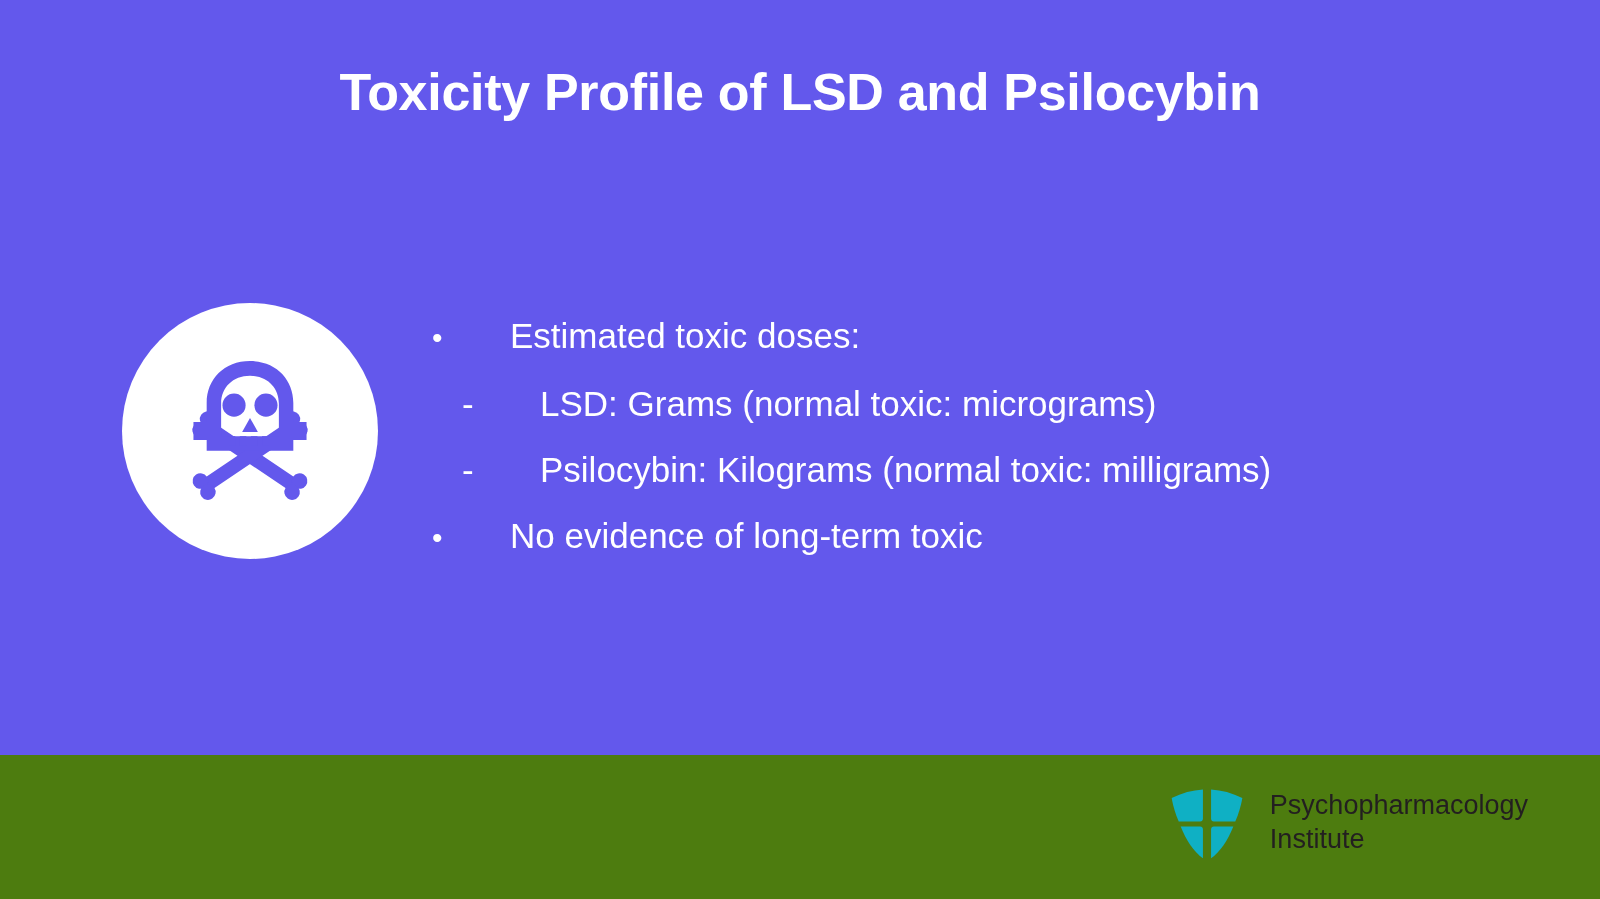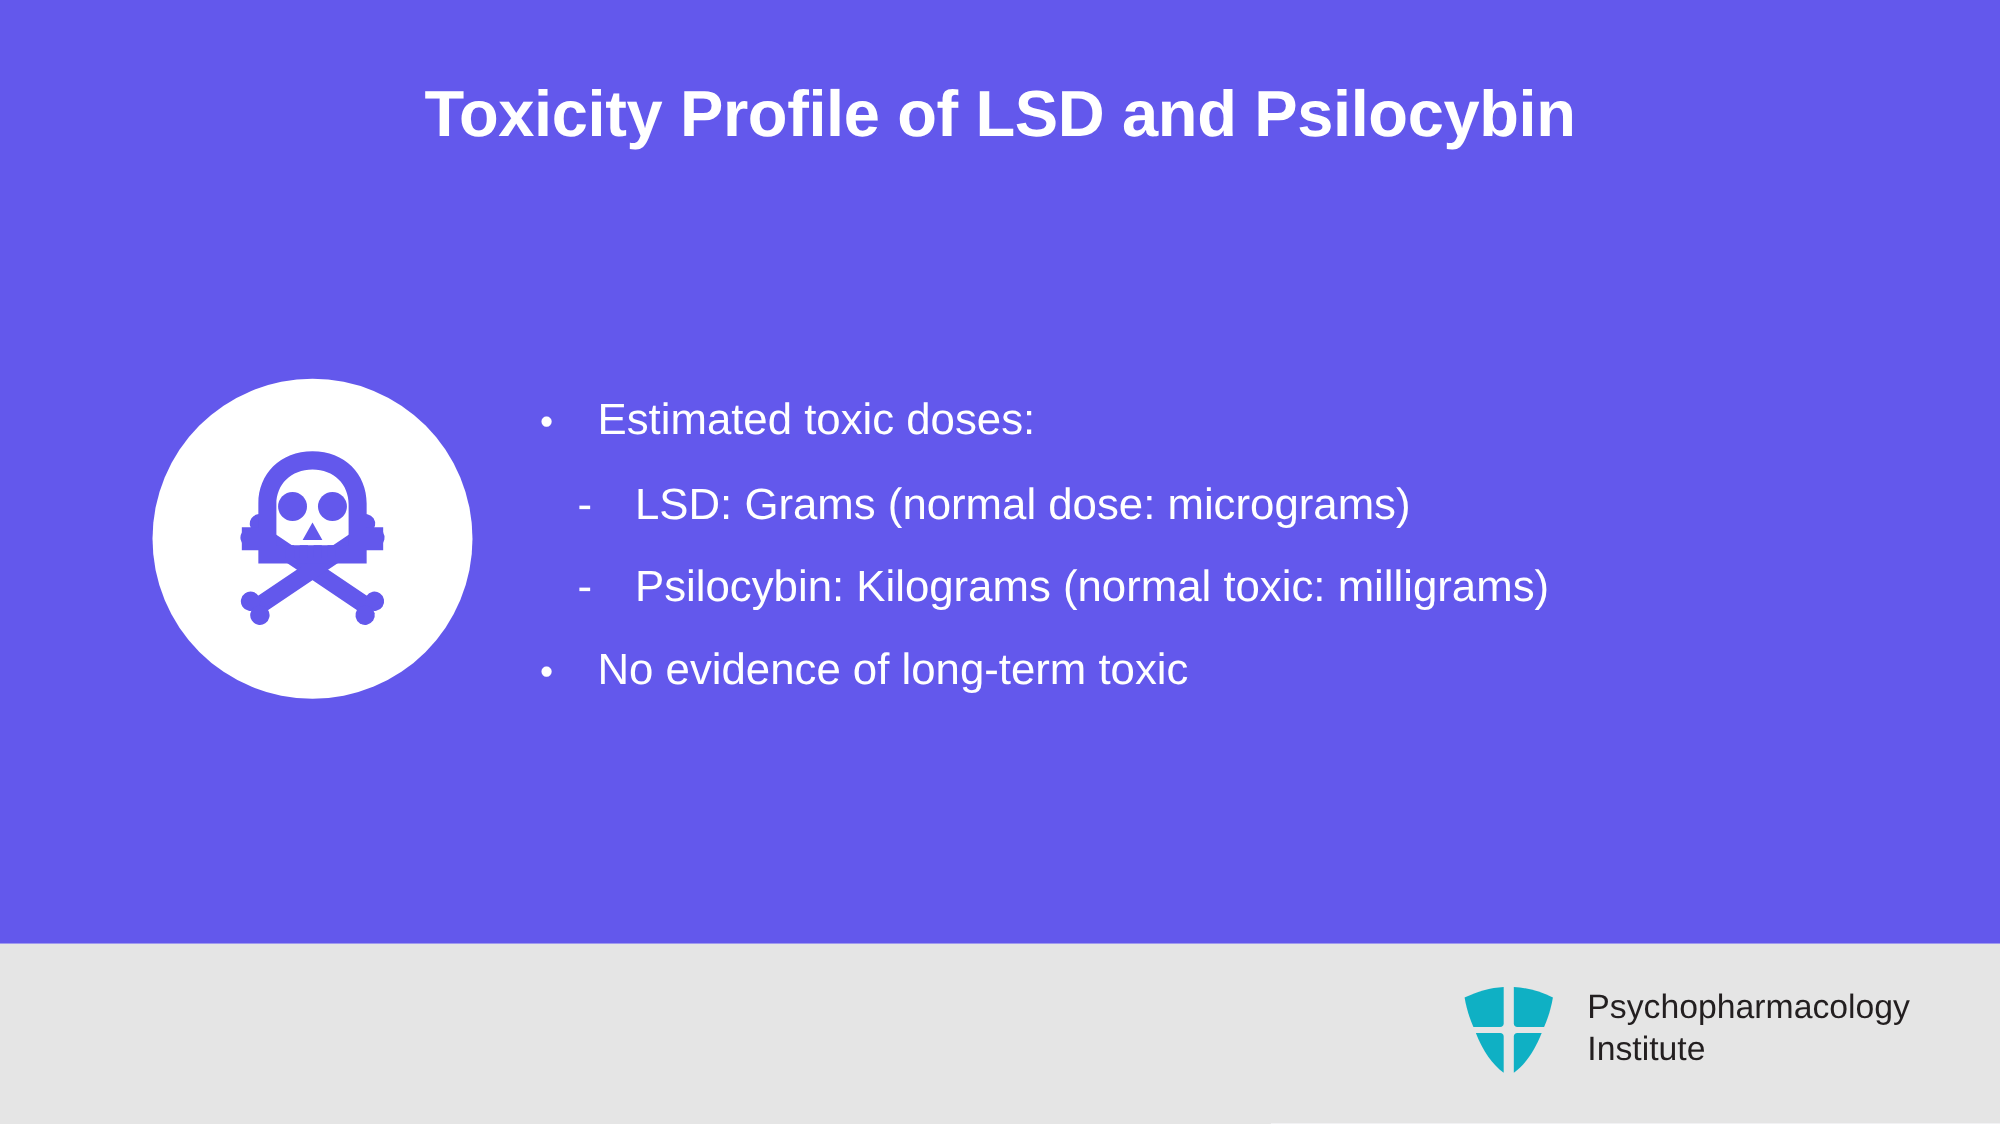"Estimated toxic doses:" .bullet-text { margin-left: none -> 32px }
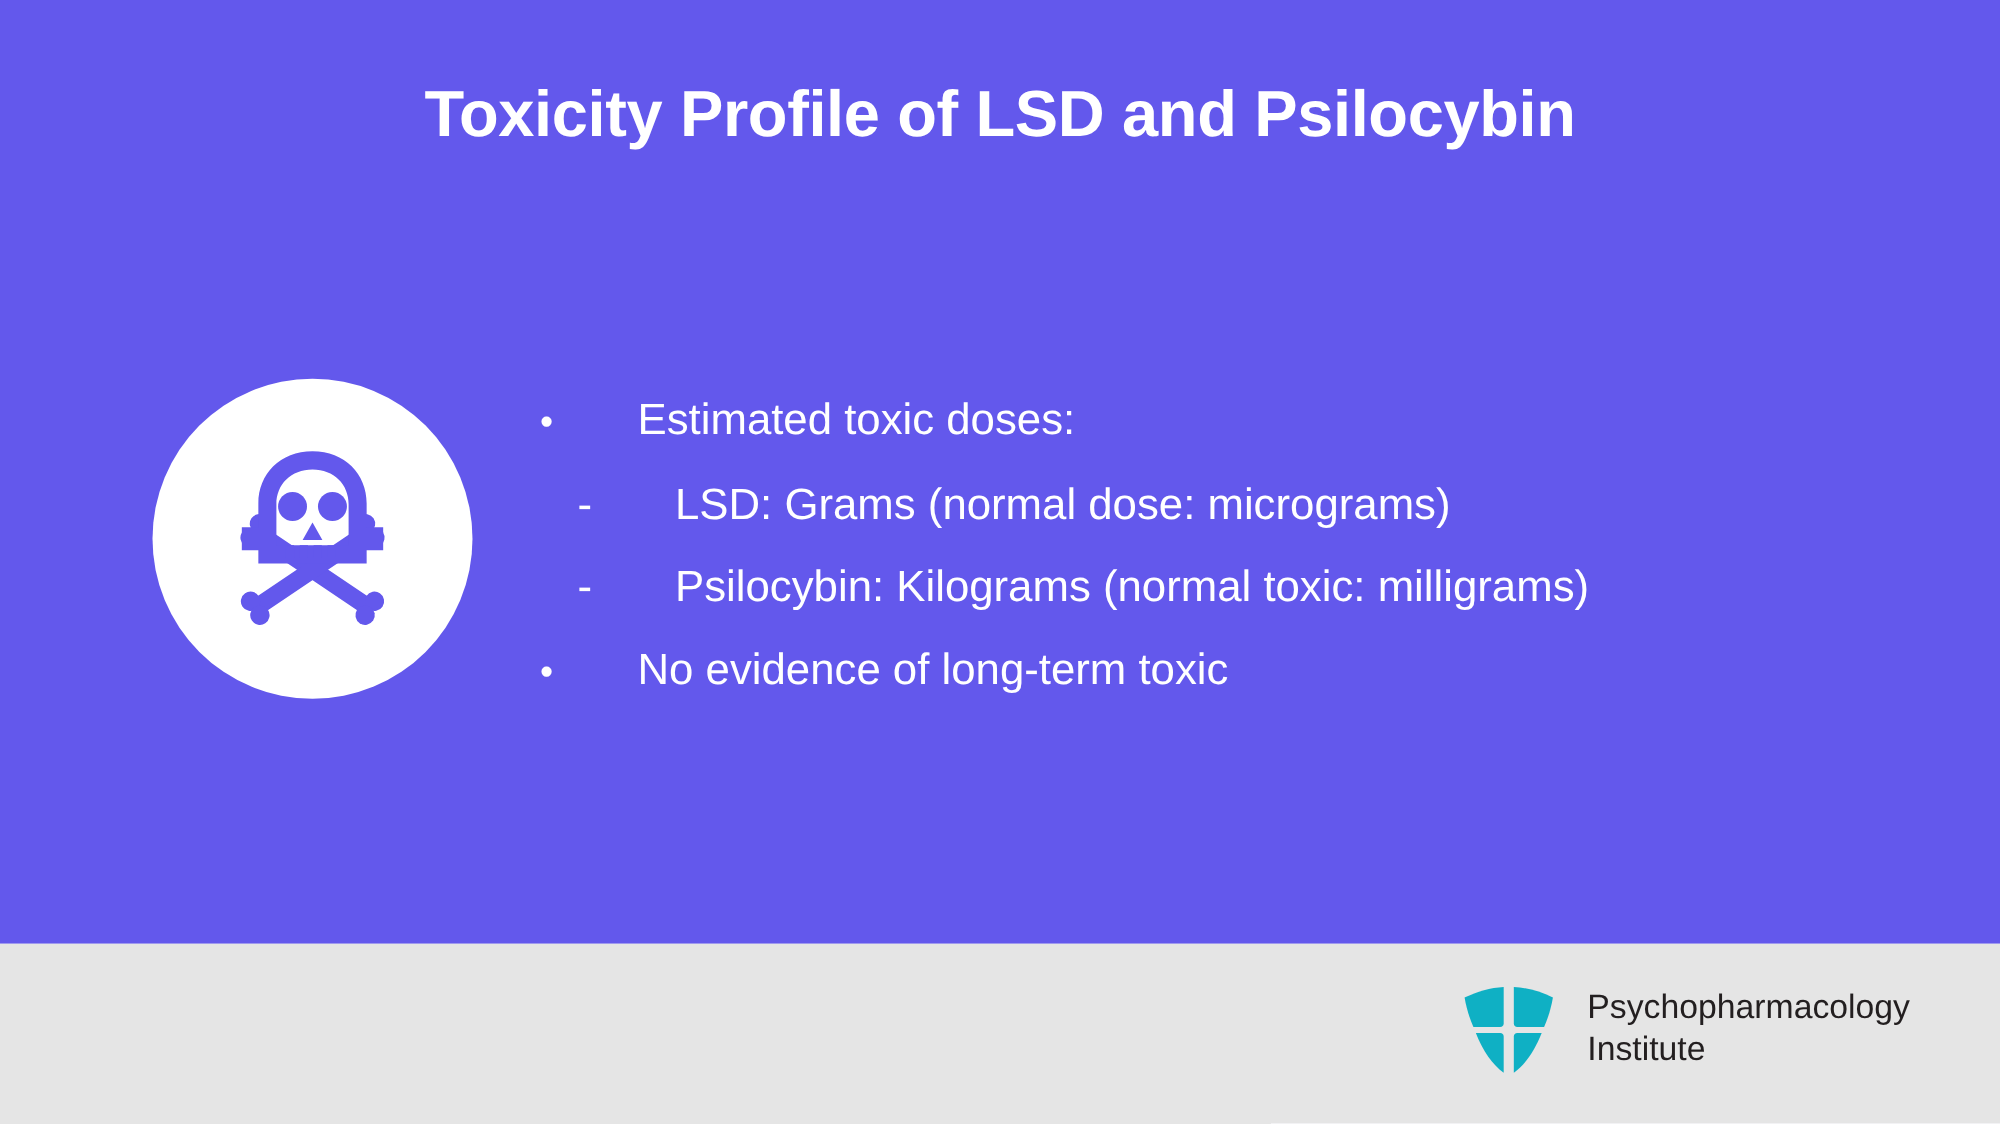"LSD: Grams (normal dose: micrograms)" span.bullet-text { text: dose -> toxic }
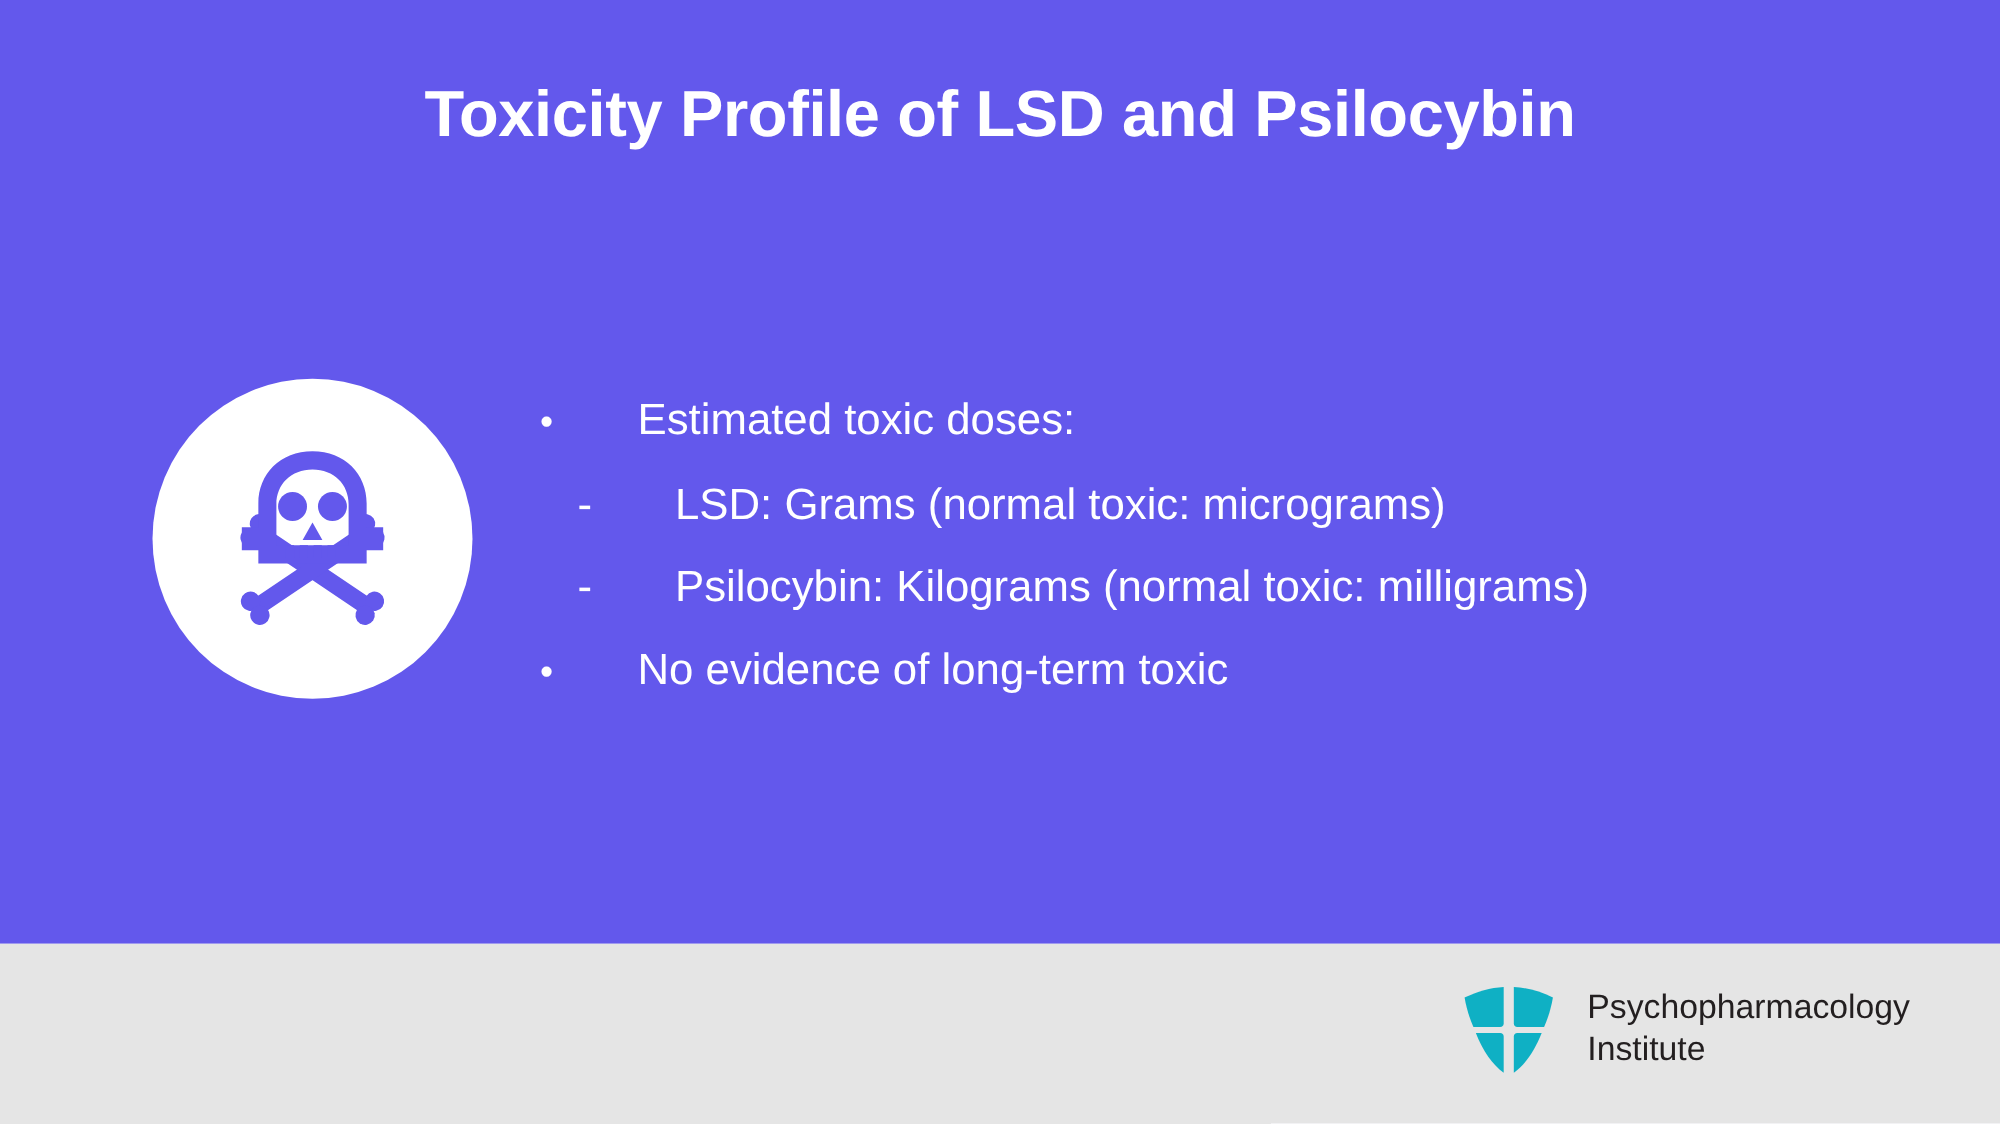"Psychopharmacology" .slide-footer { background: #e5e5e5 -> #4d7c0f }
